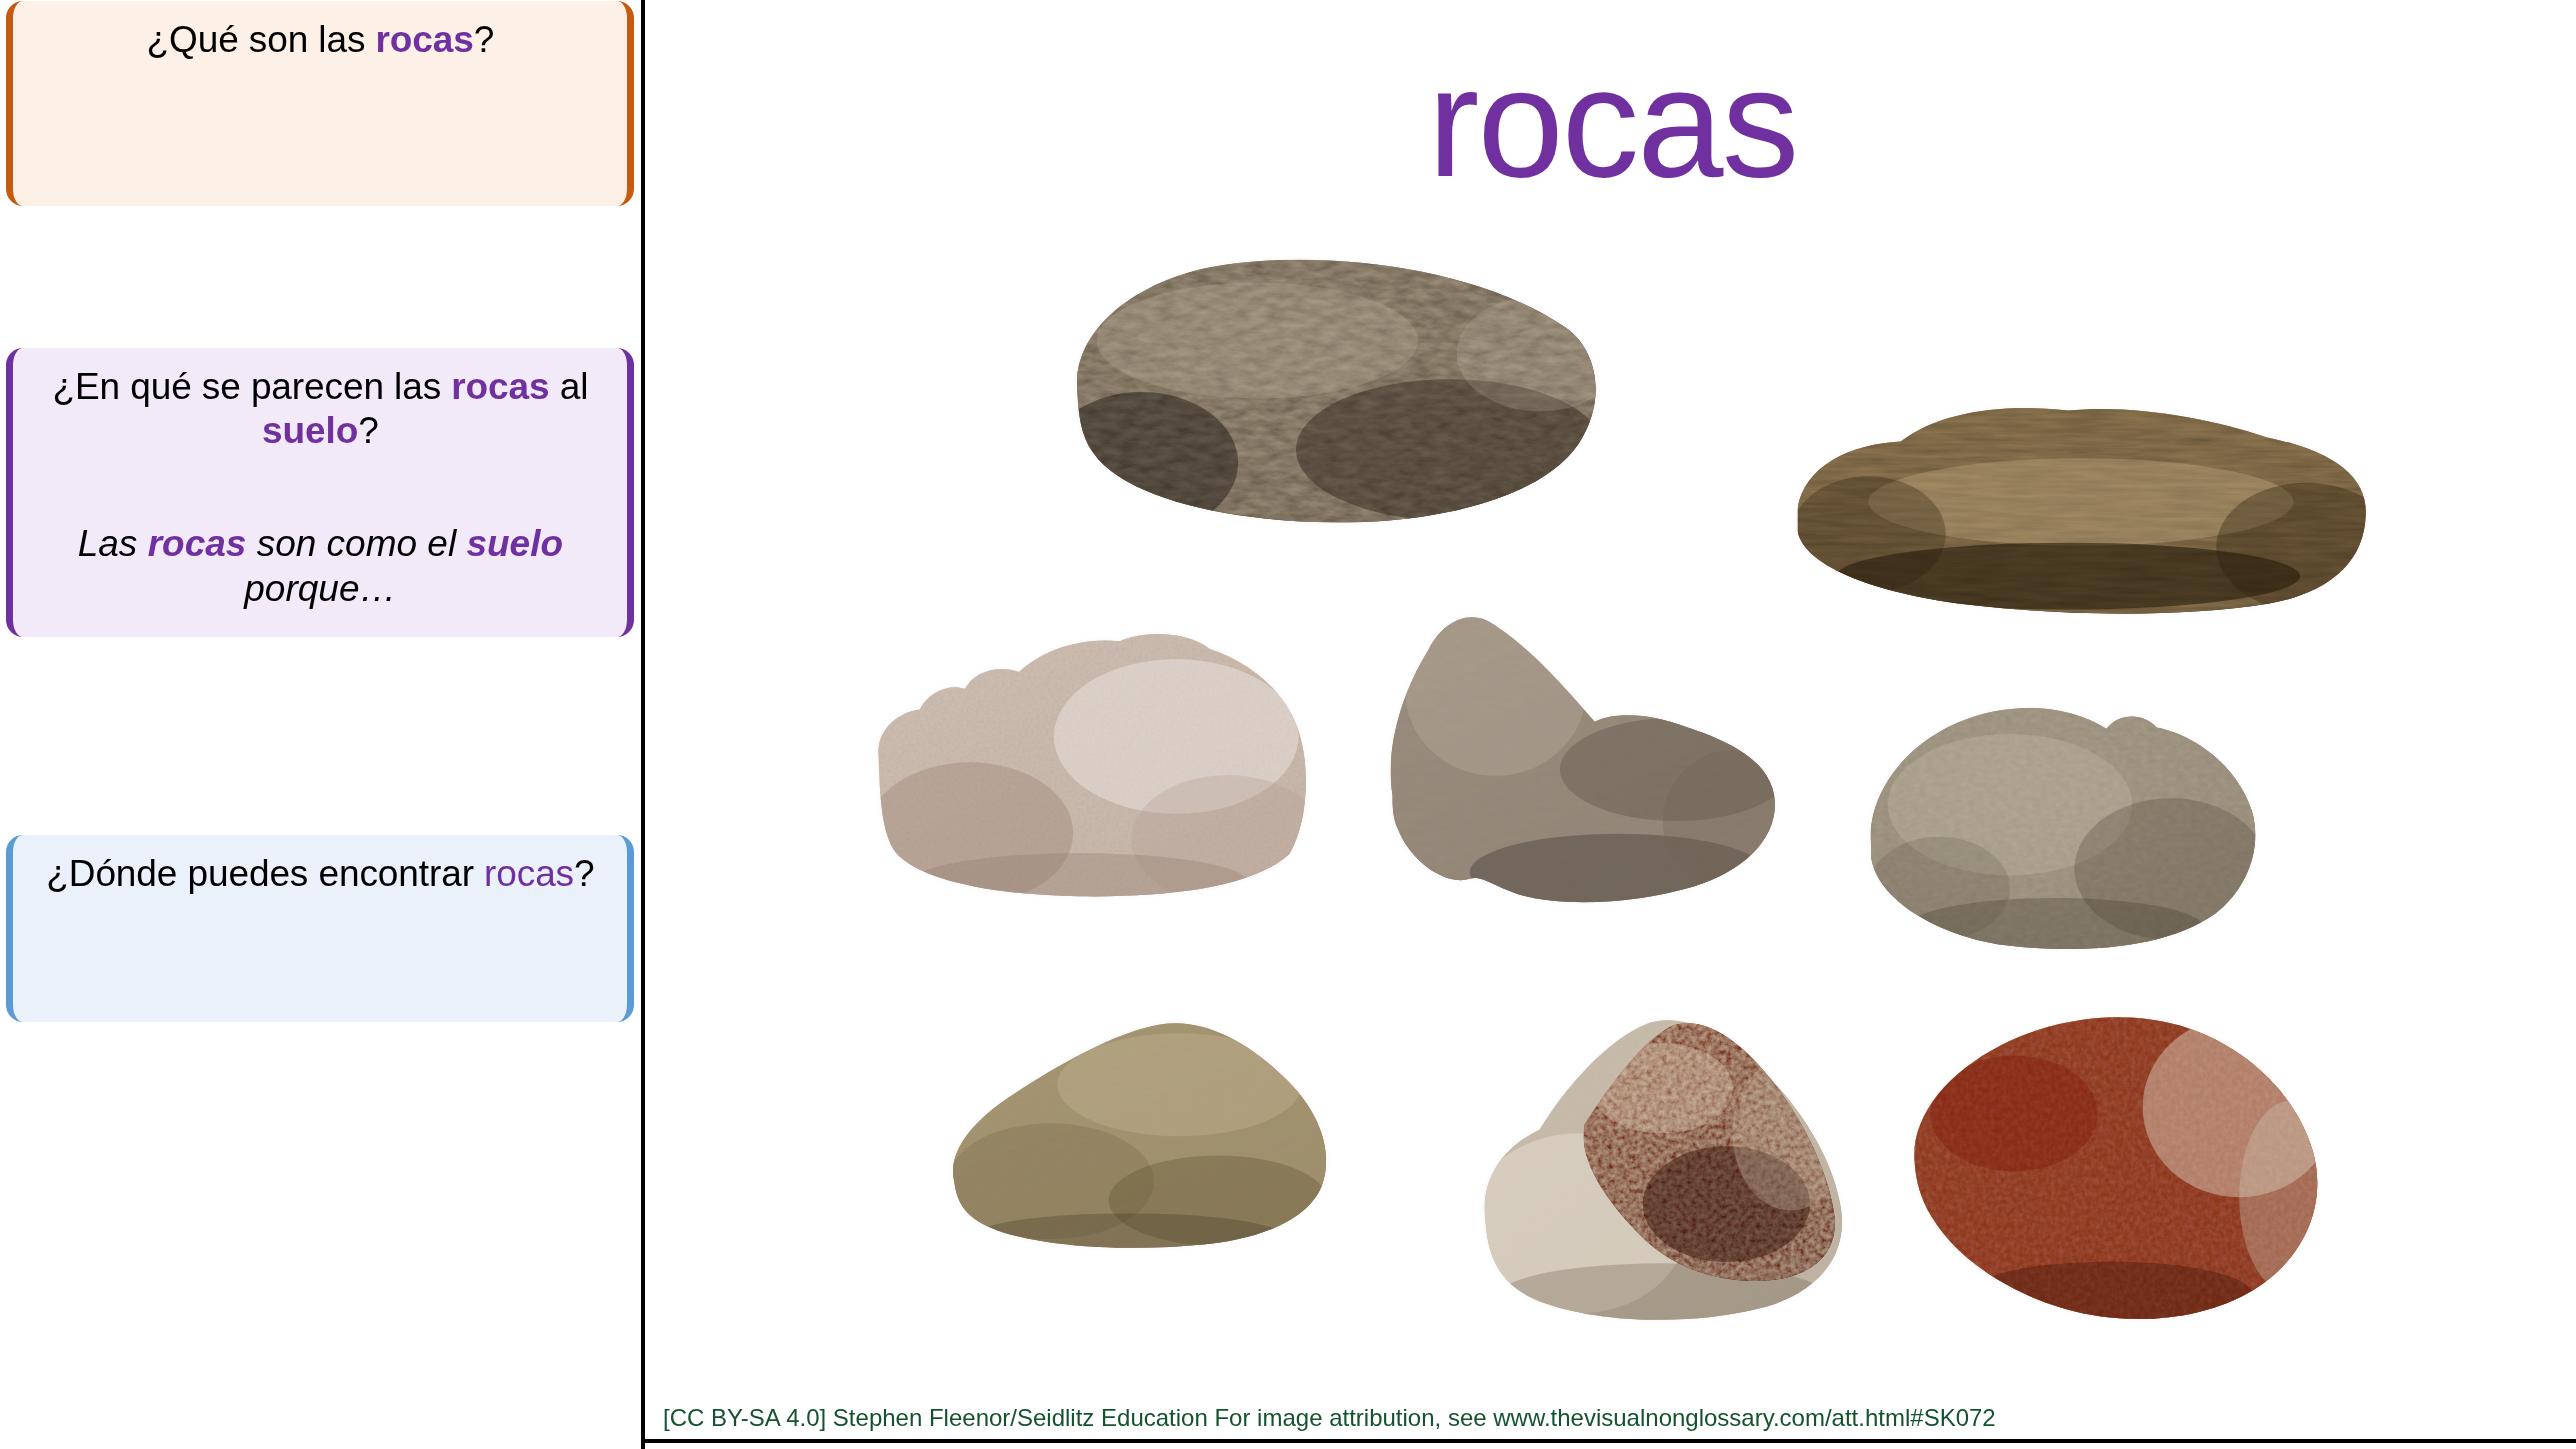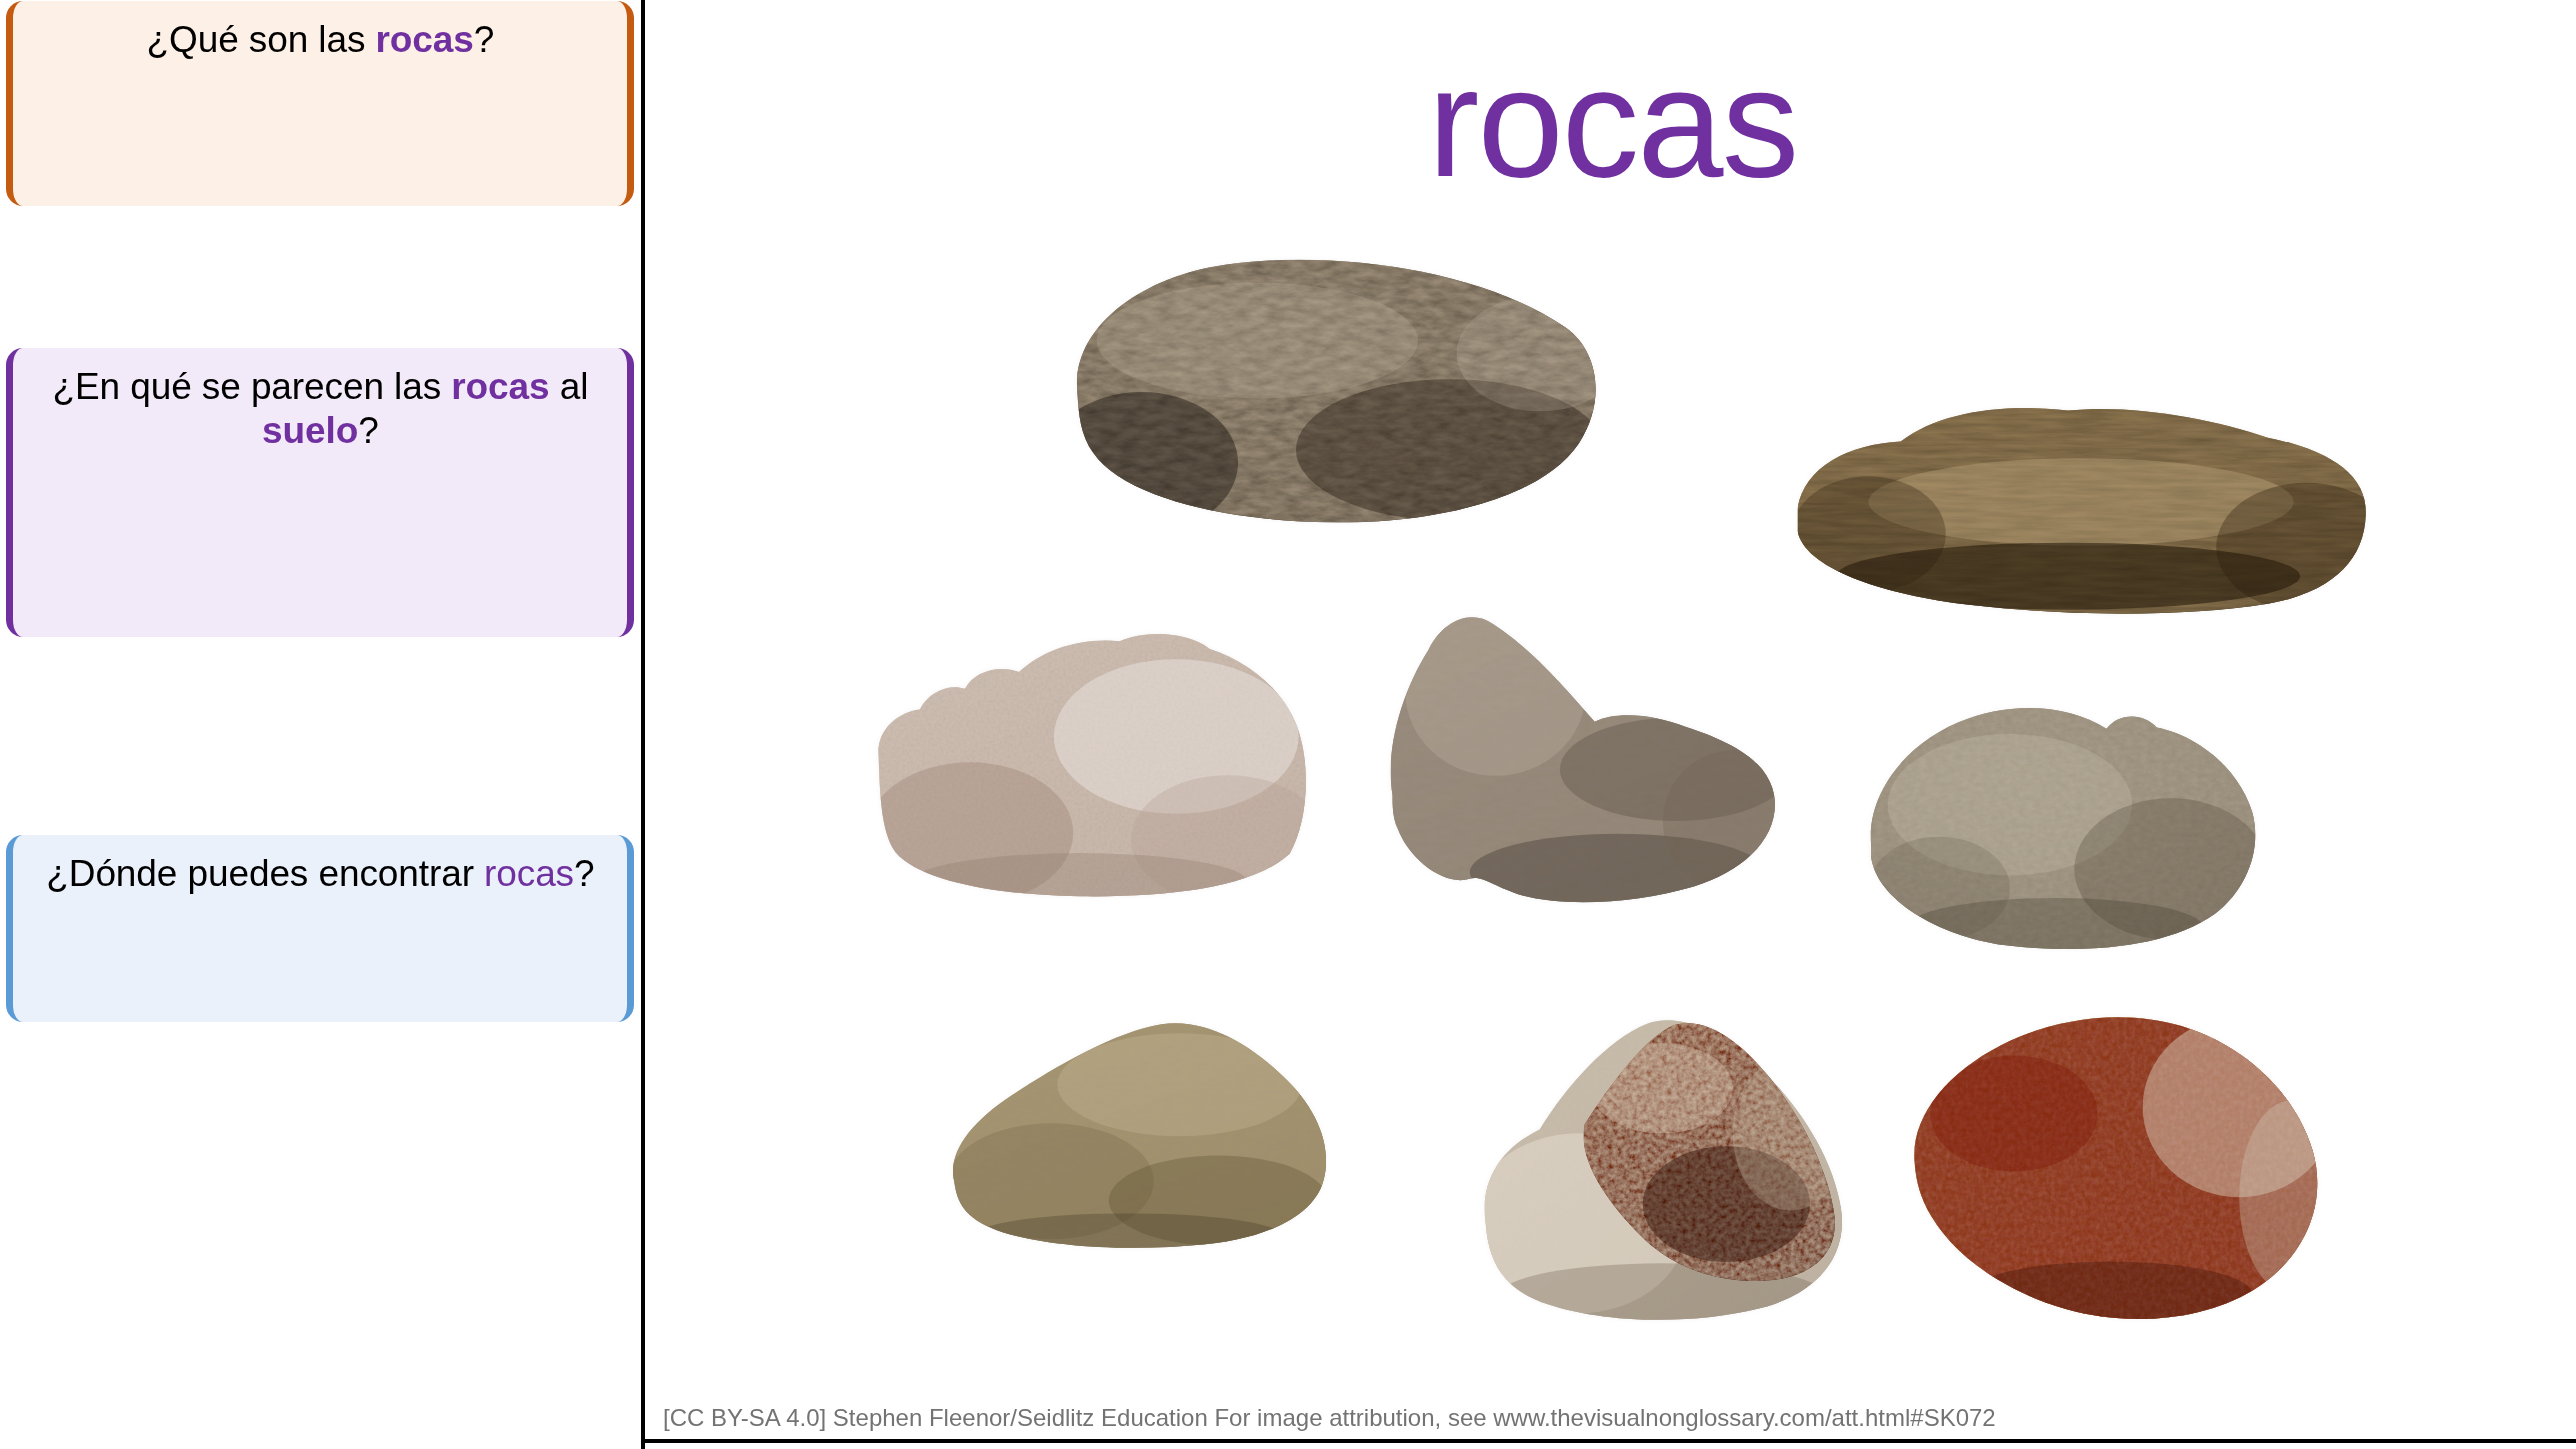"Las rocas son como el" div.stem-answer { html: none -> <div> <span>Las </span><span>rocas</span><span> son como el </span><span>suelo</span><span> porque…</span> </div> }
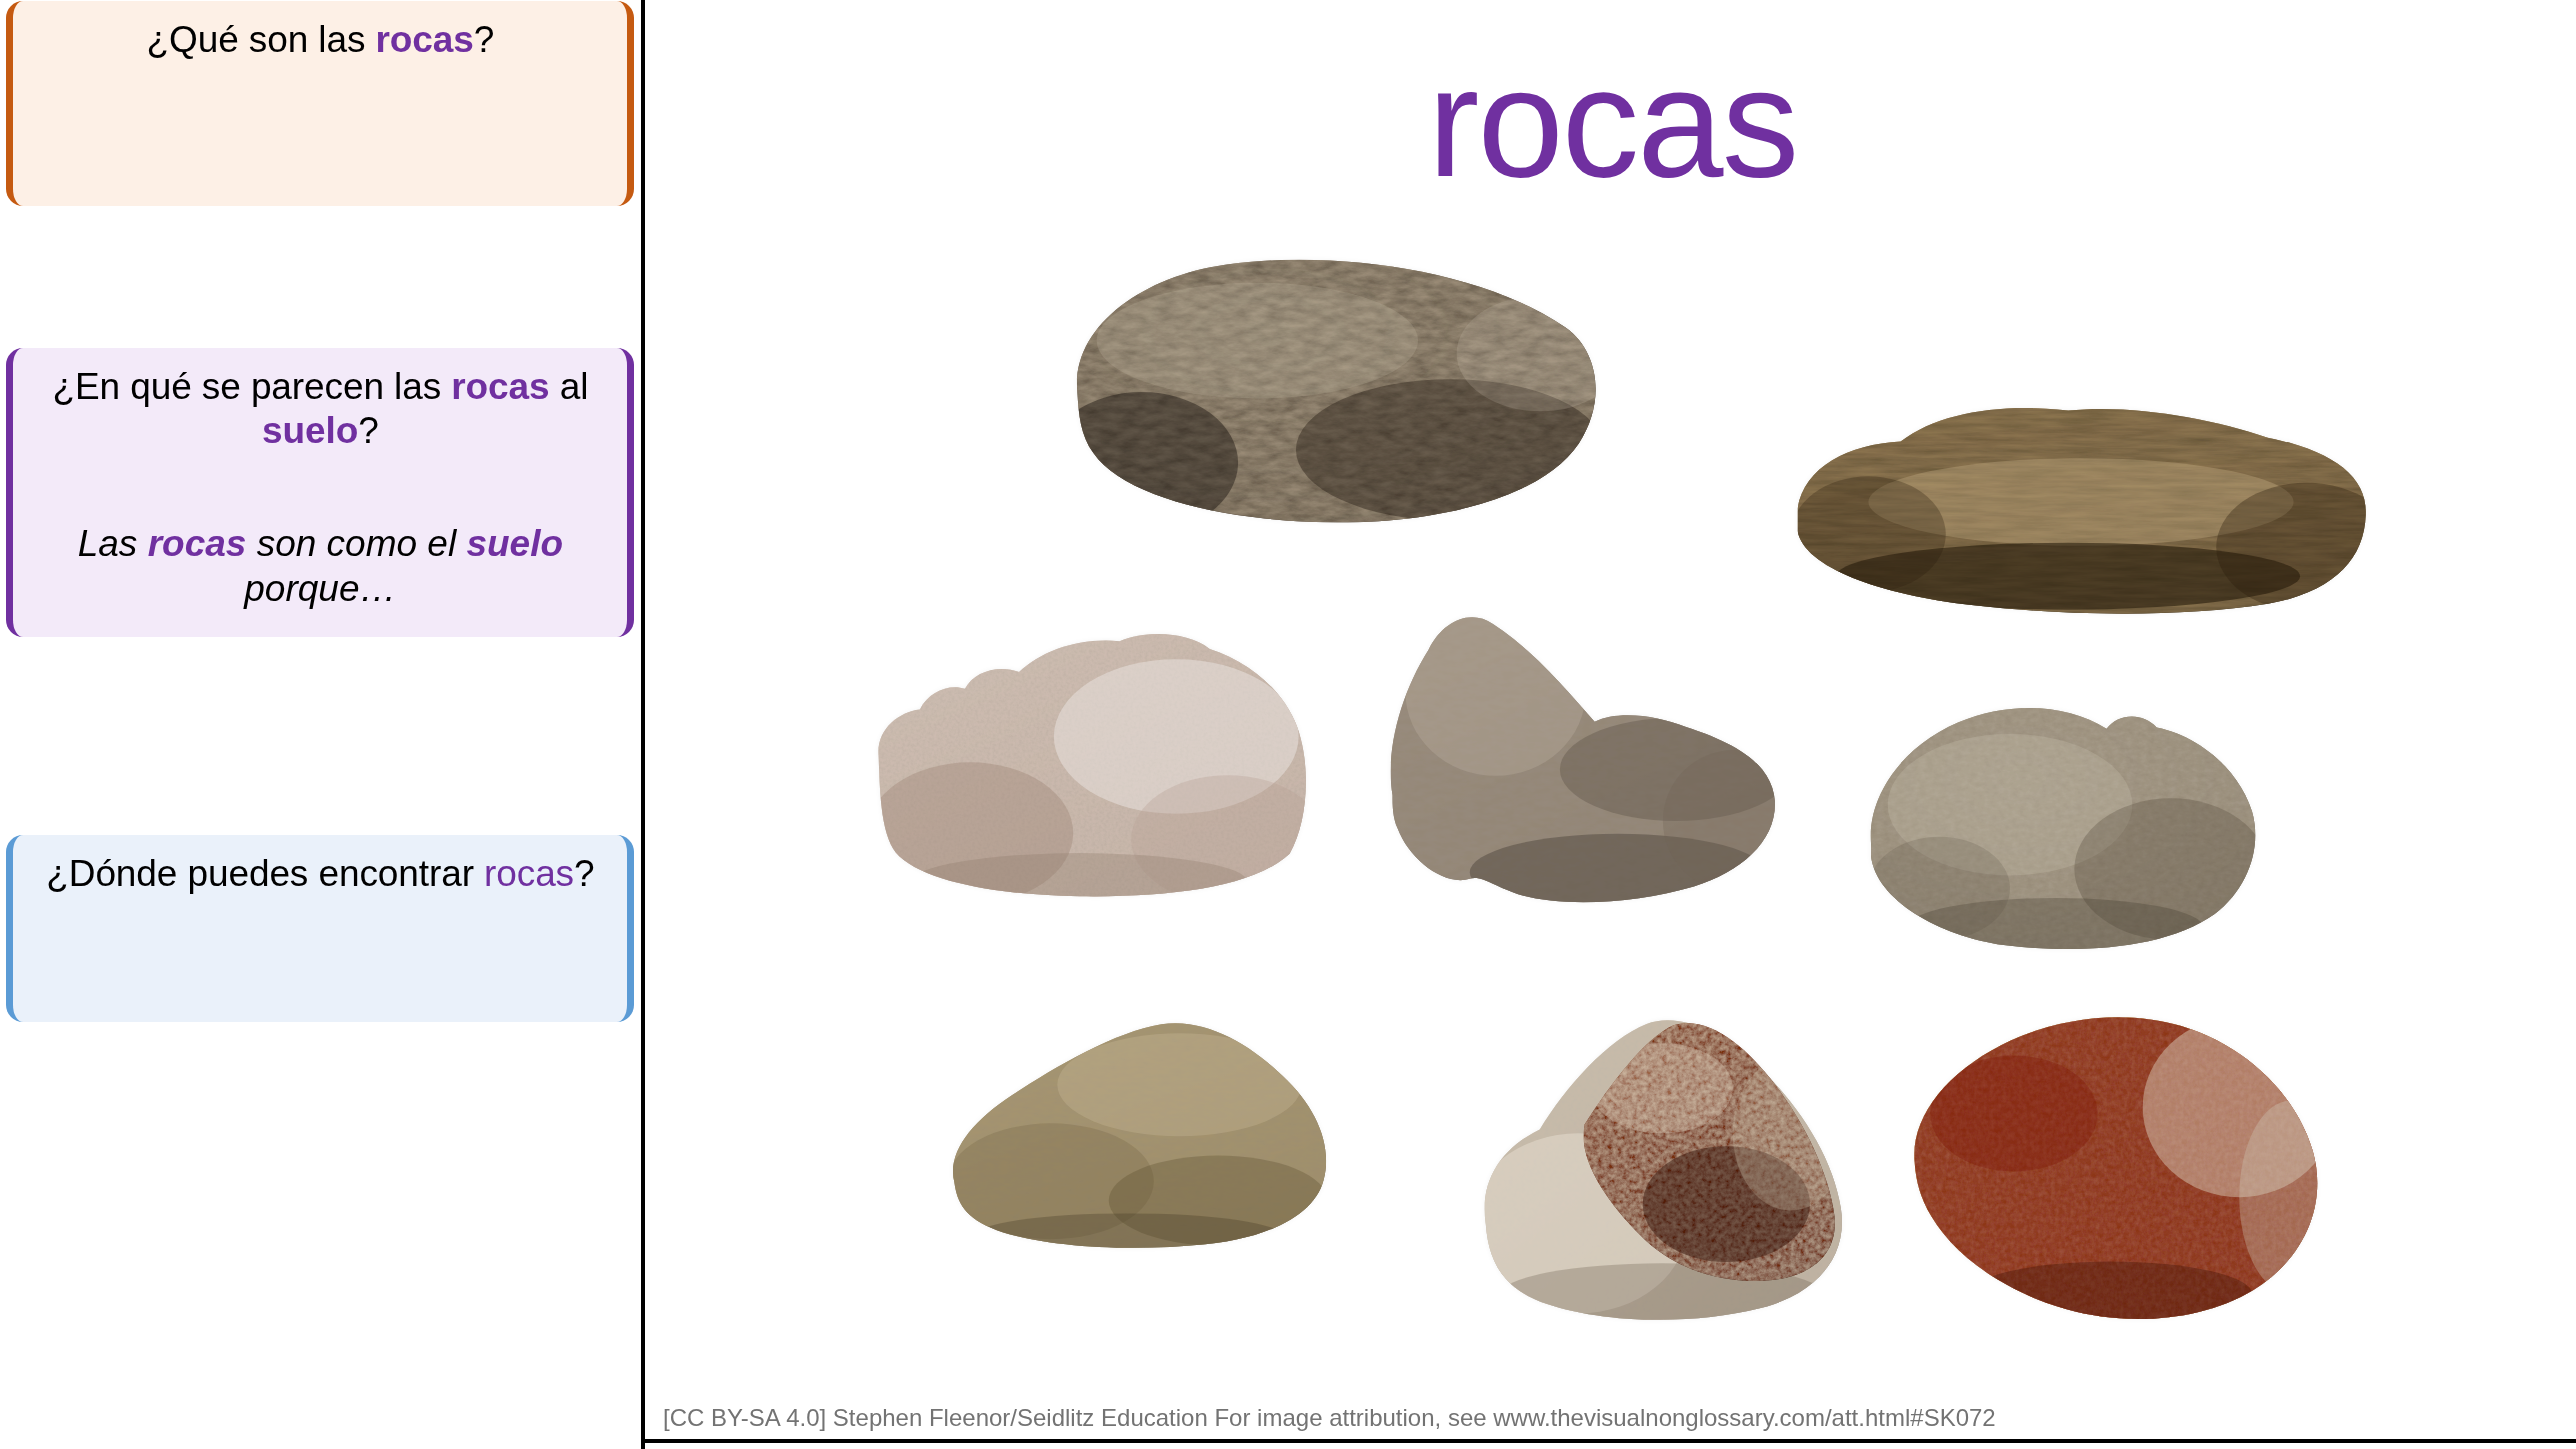"[CC BY-SA 4.0] Stephen Fleenor/Seidlitz" #attribution { color: #737373 -> #14532d }
